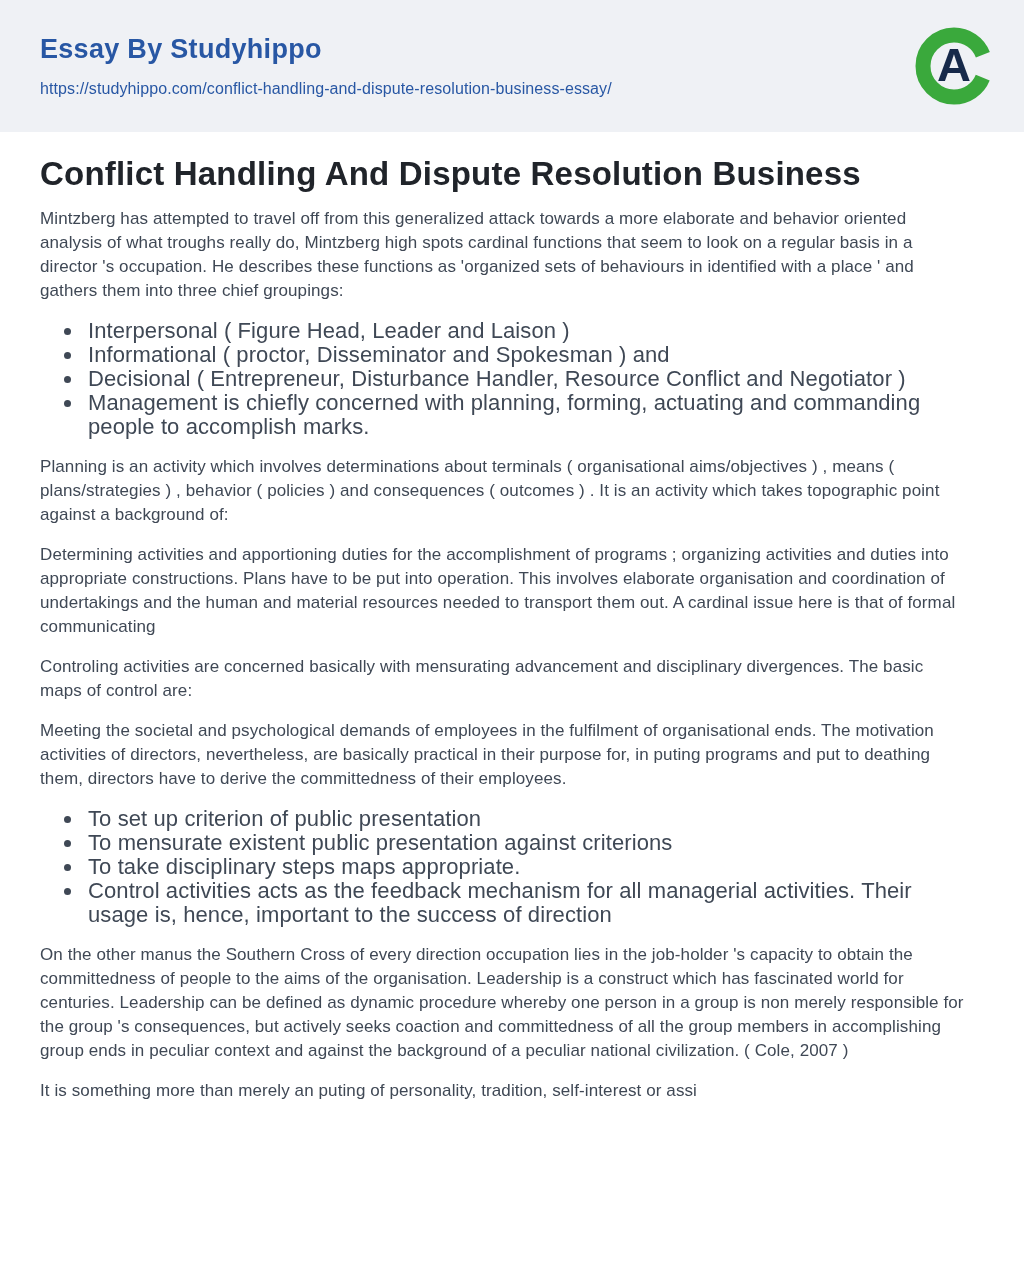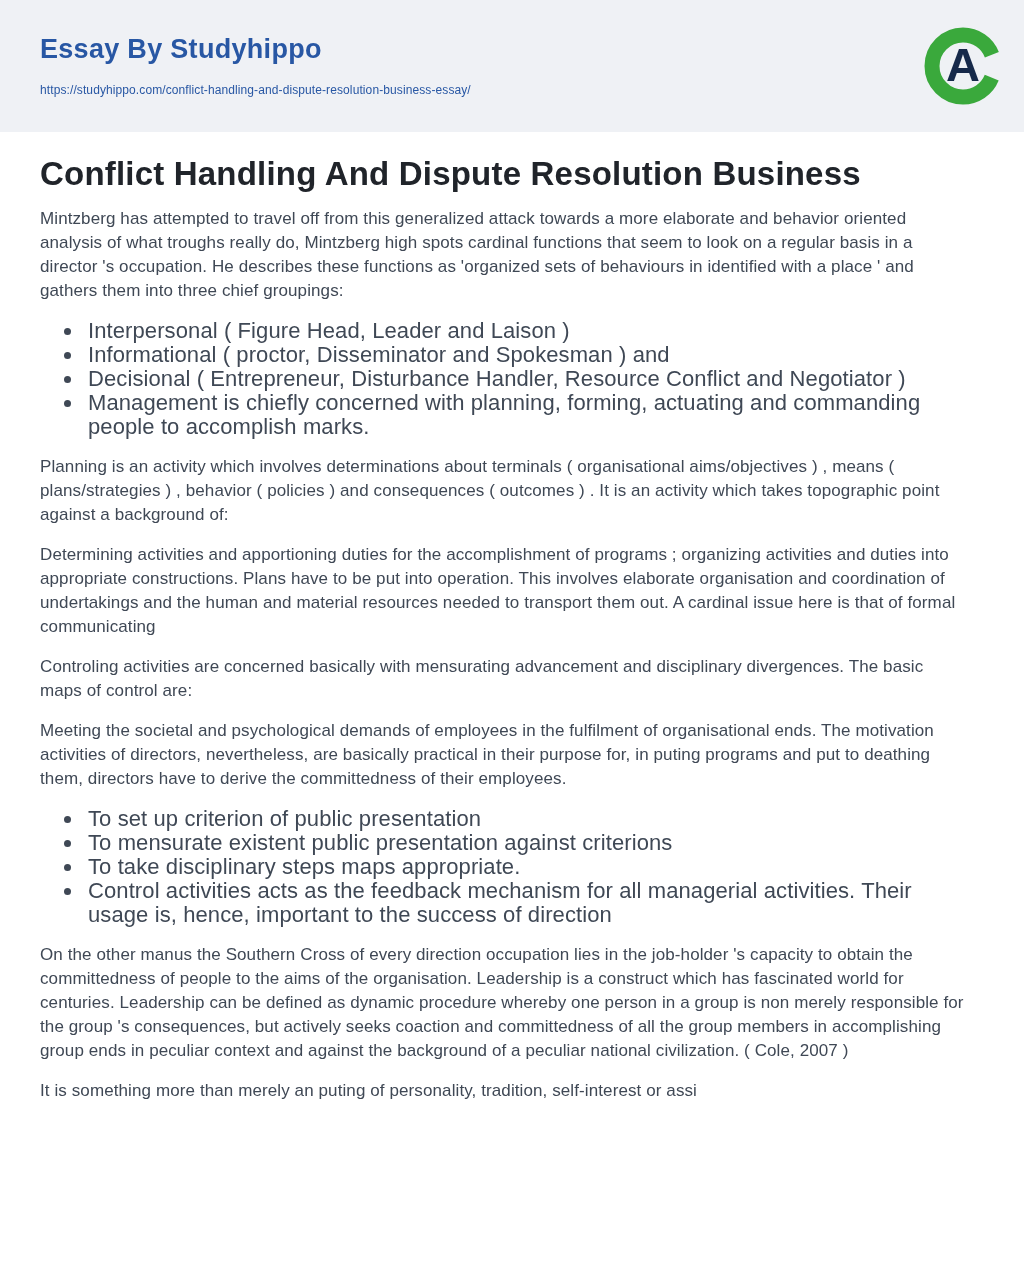"Essay By Studyhippo" .header { padding: 26px 19px 26px 40px -> 26px 28px 26px 40px }
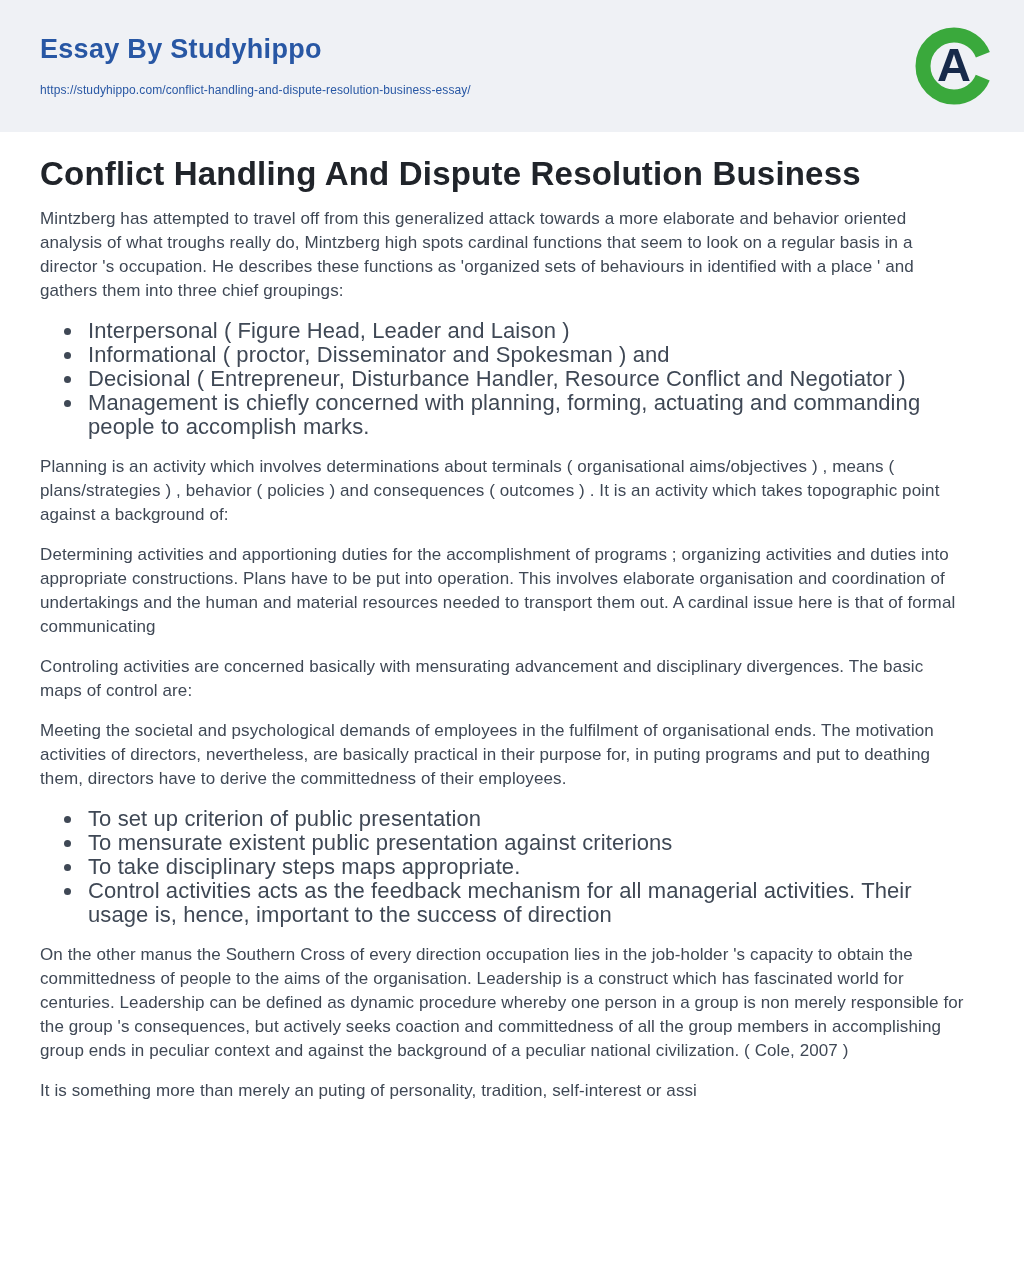"https://studyhippo.com/conflict-handling" .site-url { font-size: 12px -> 16px }
